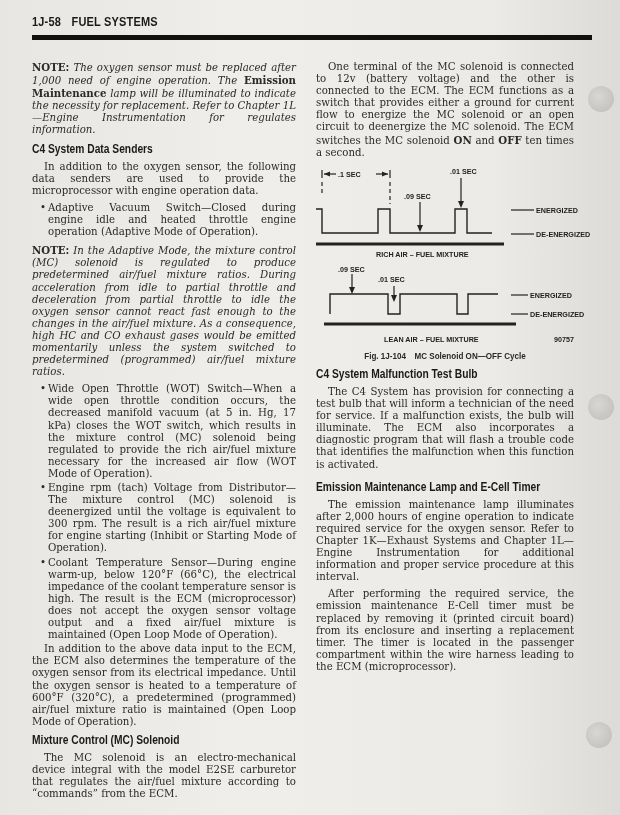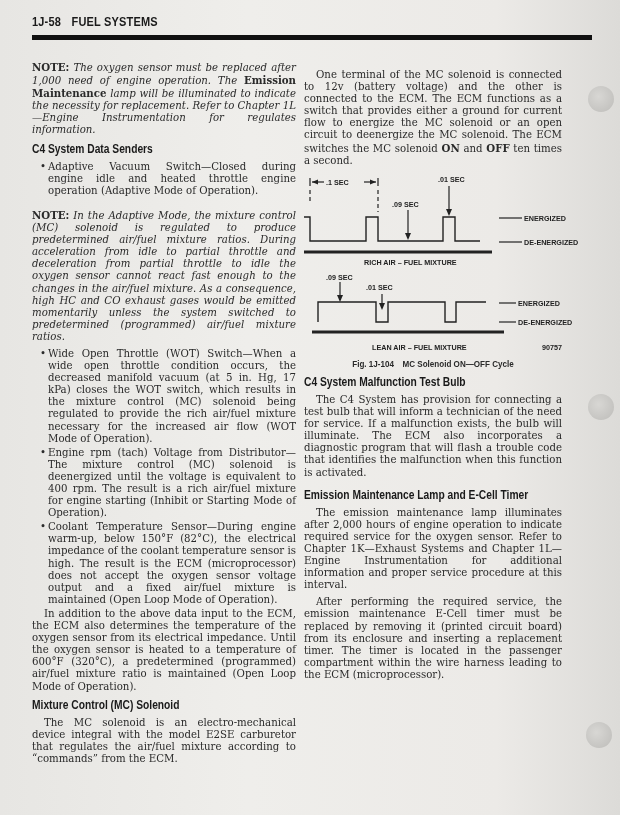"One terminal of the MC" .col-right { left: 304px -> 316px; margin-top: 8px -> none }
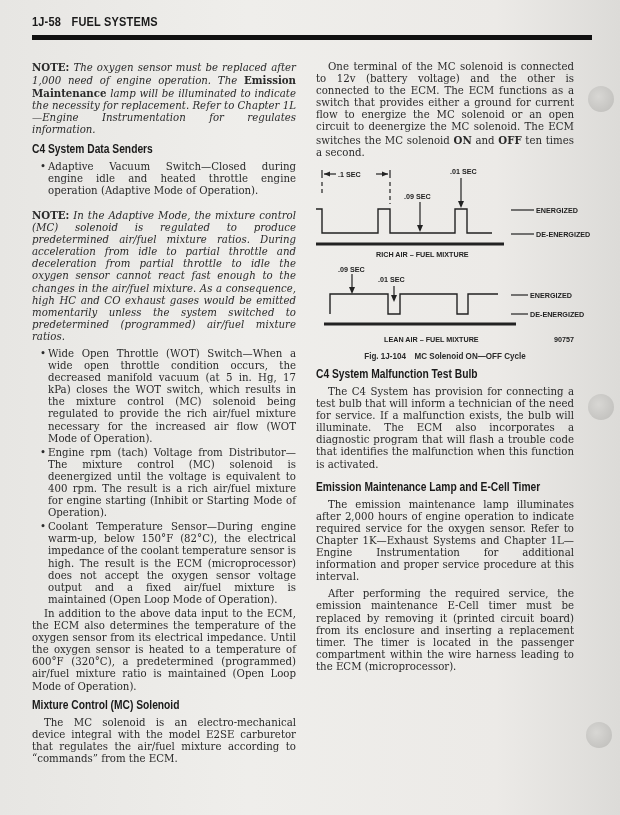"In addition to the oxygen" p.indent { html: none -> <p>In addition to the oxygen sensor, the following data senders are used to provide the microprocessor with engine operation data.</p> }
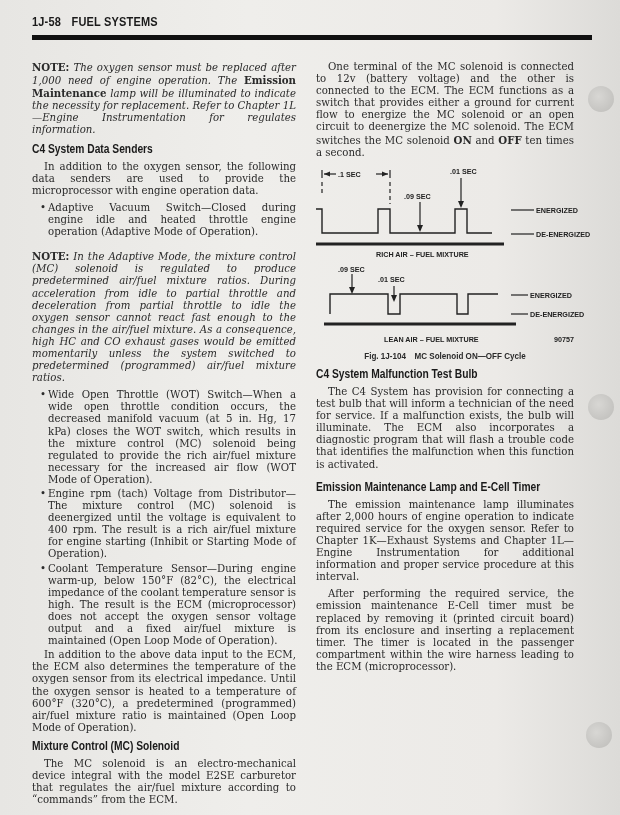"NOTE: In the Adaptive Mode," p.note { margin-top: 12px -> 6px }
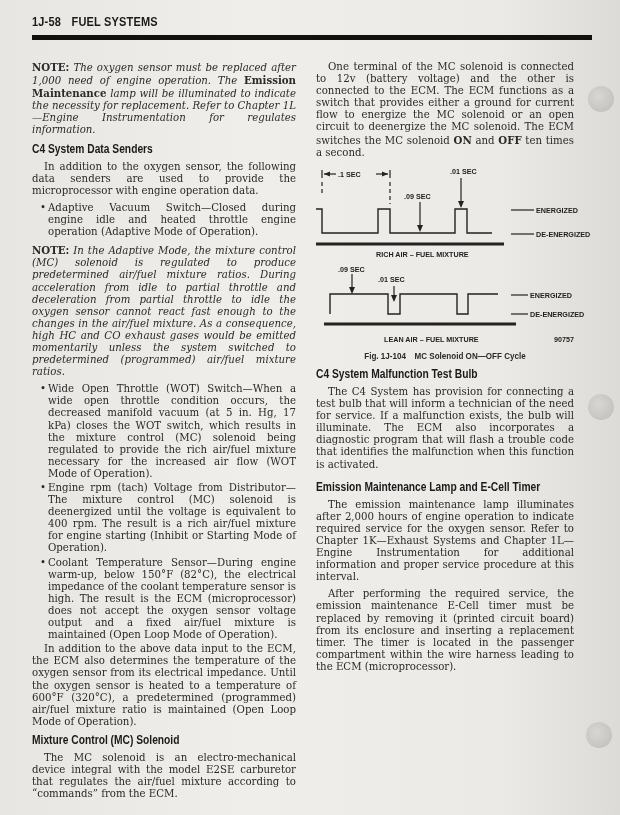"Engine rpm (tach) Voltage from" span { text: 400 -> 300 }
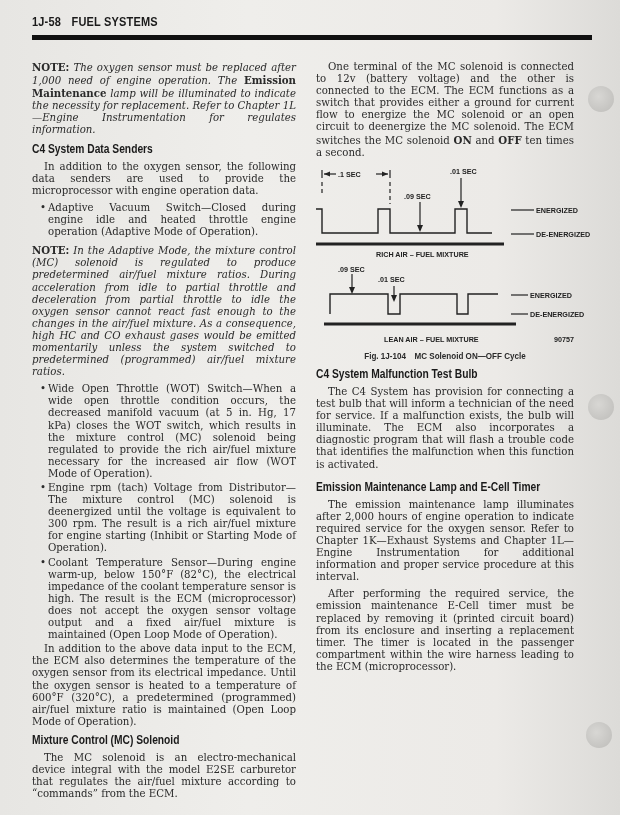"Coolant Temperature Sensor—During engine" span { text: 150°F (82 -> 120°F (66 }
